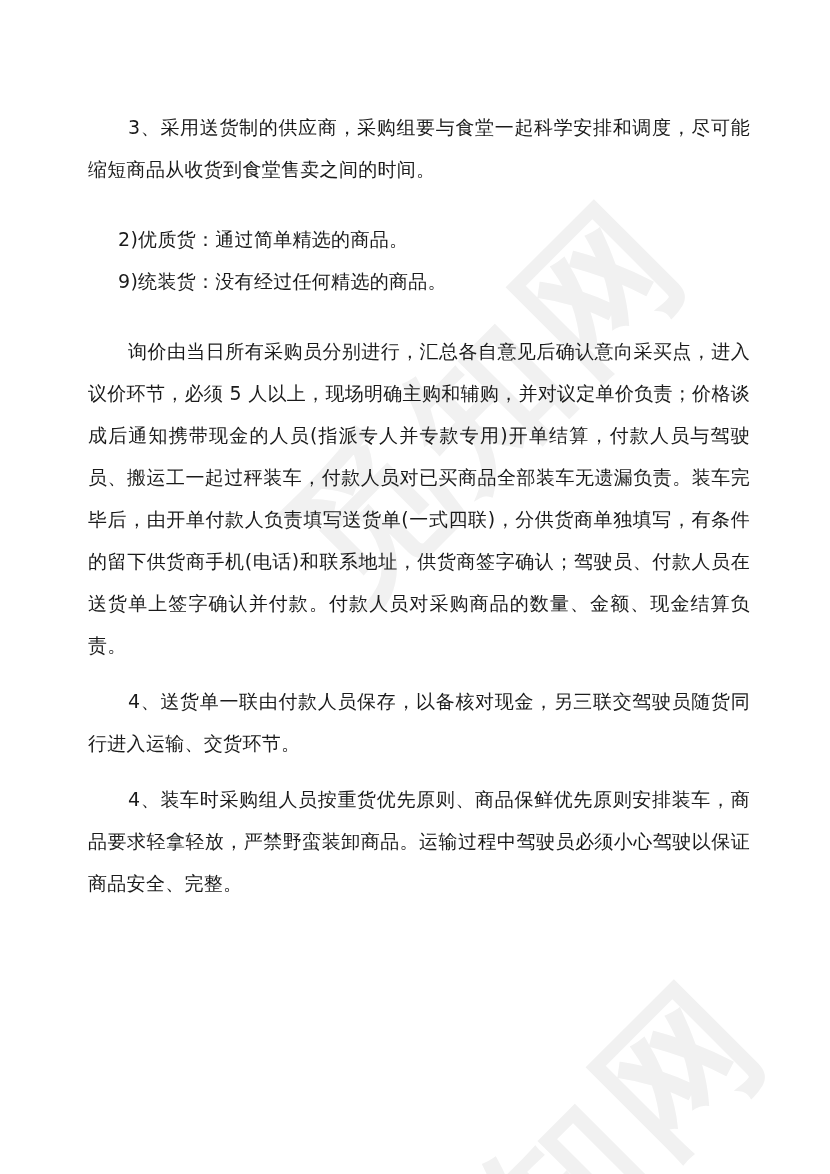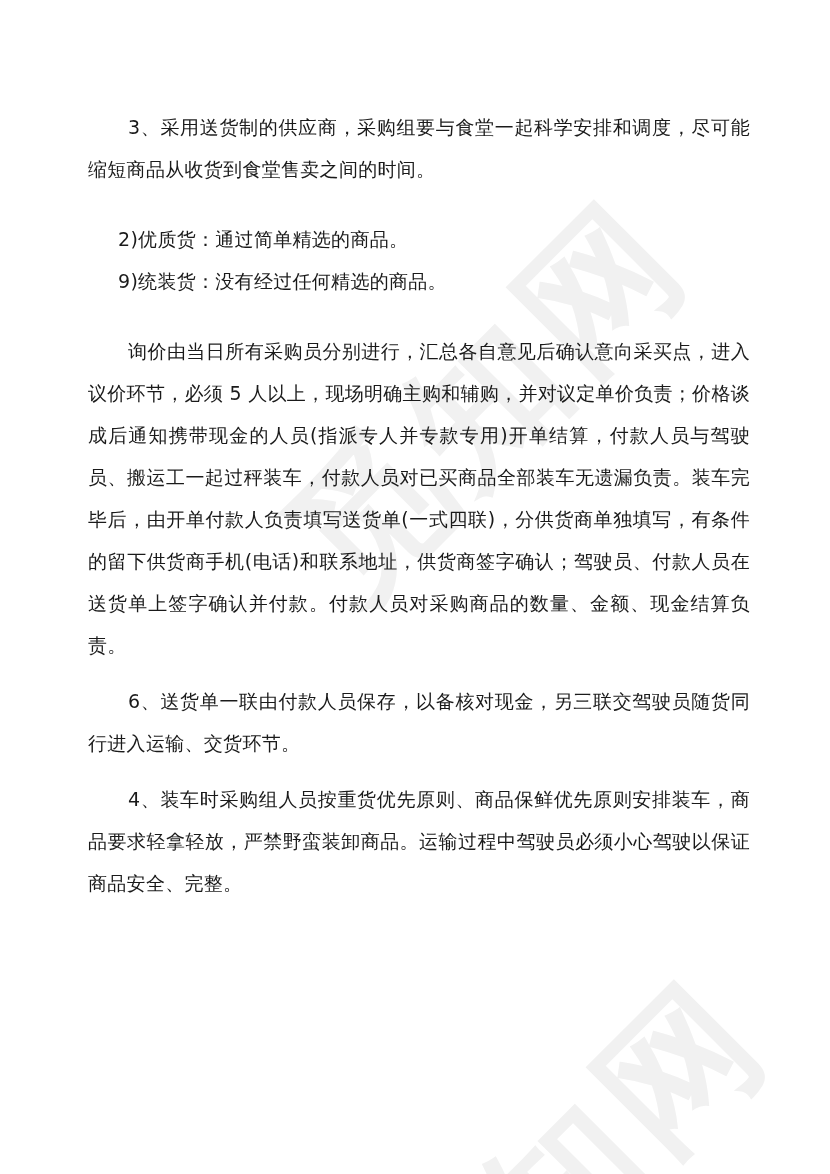"6、送货单一联由付款人员保存，以备核对现金，另三联交驾驶员随货同行进入运输、交货" p.para { text: 6 -> 4 }
